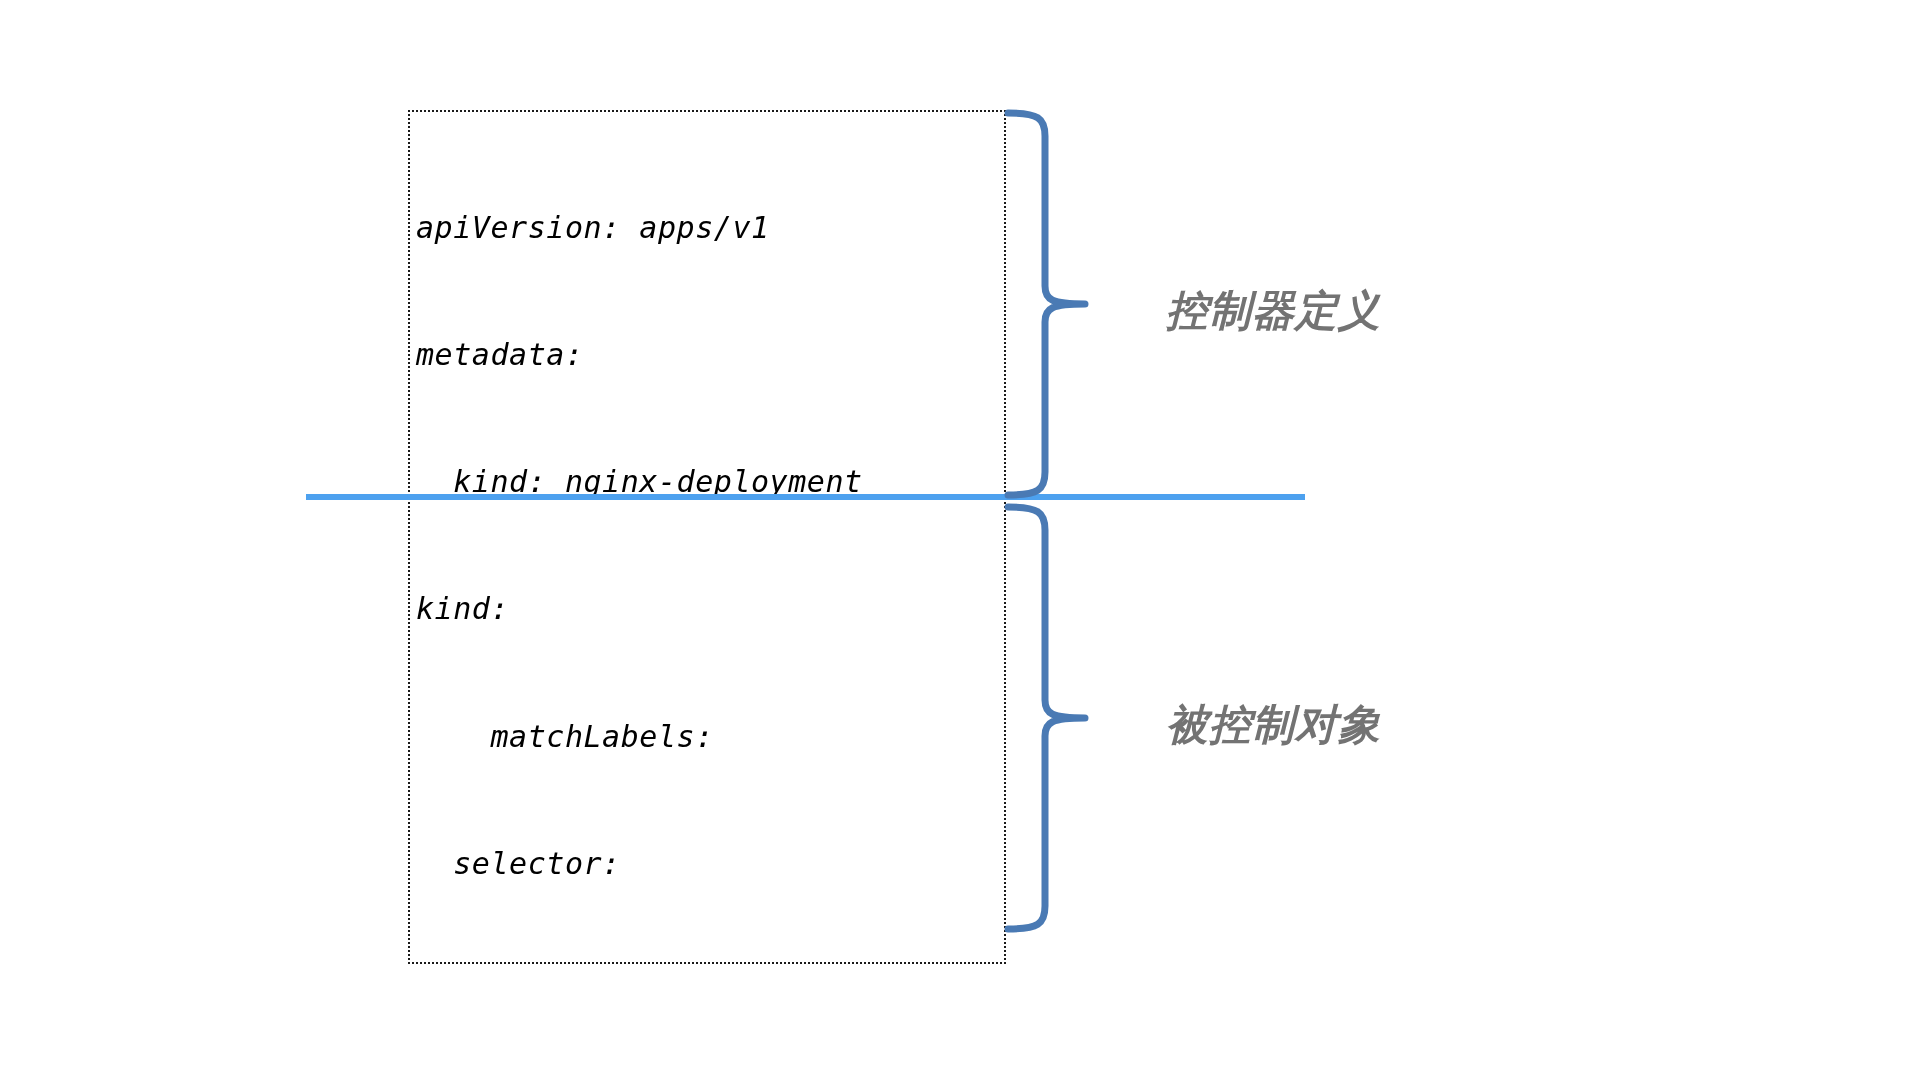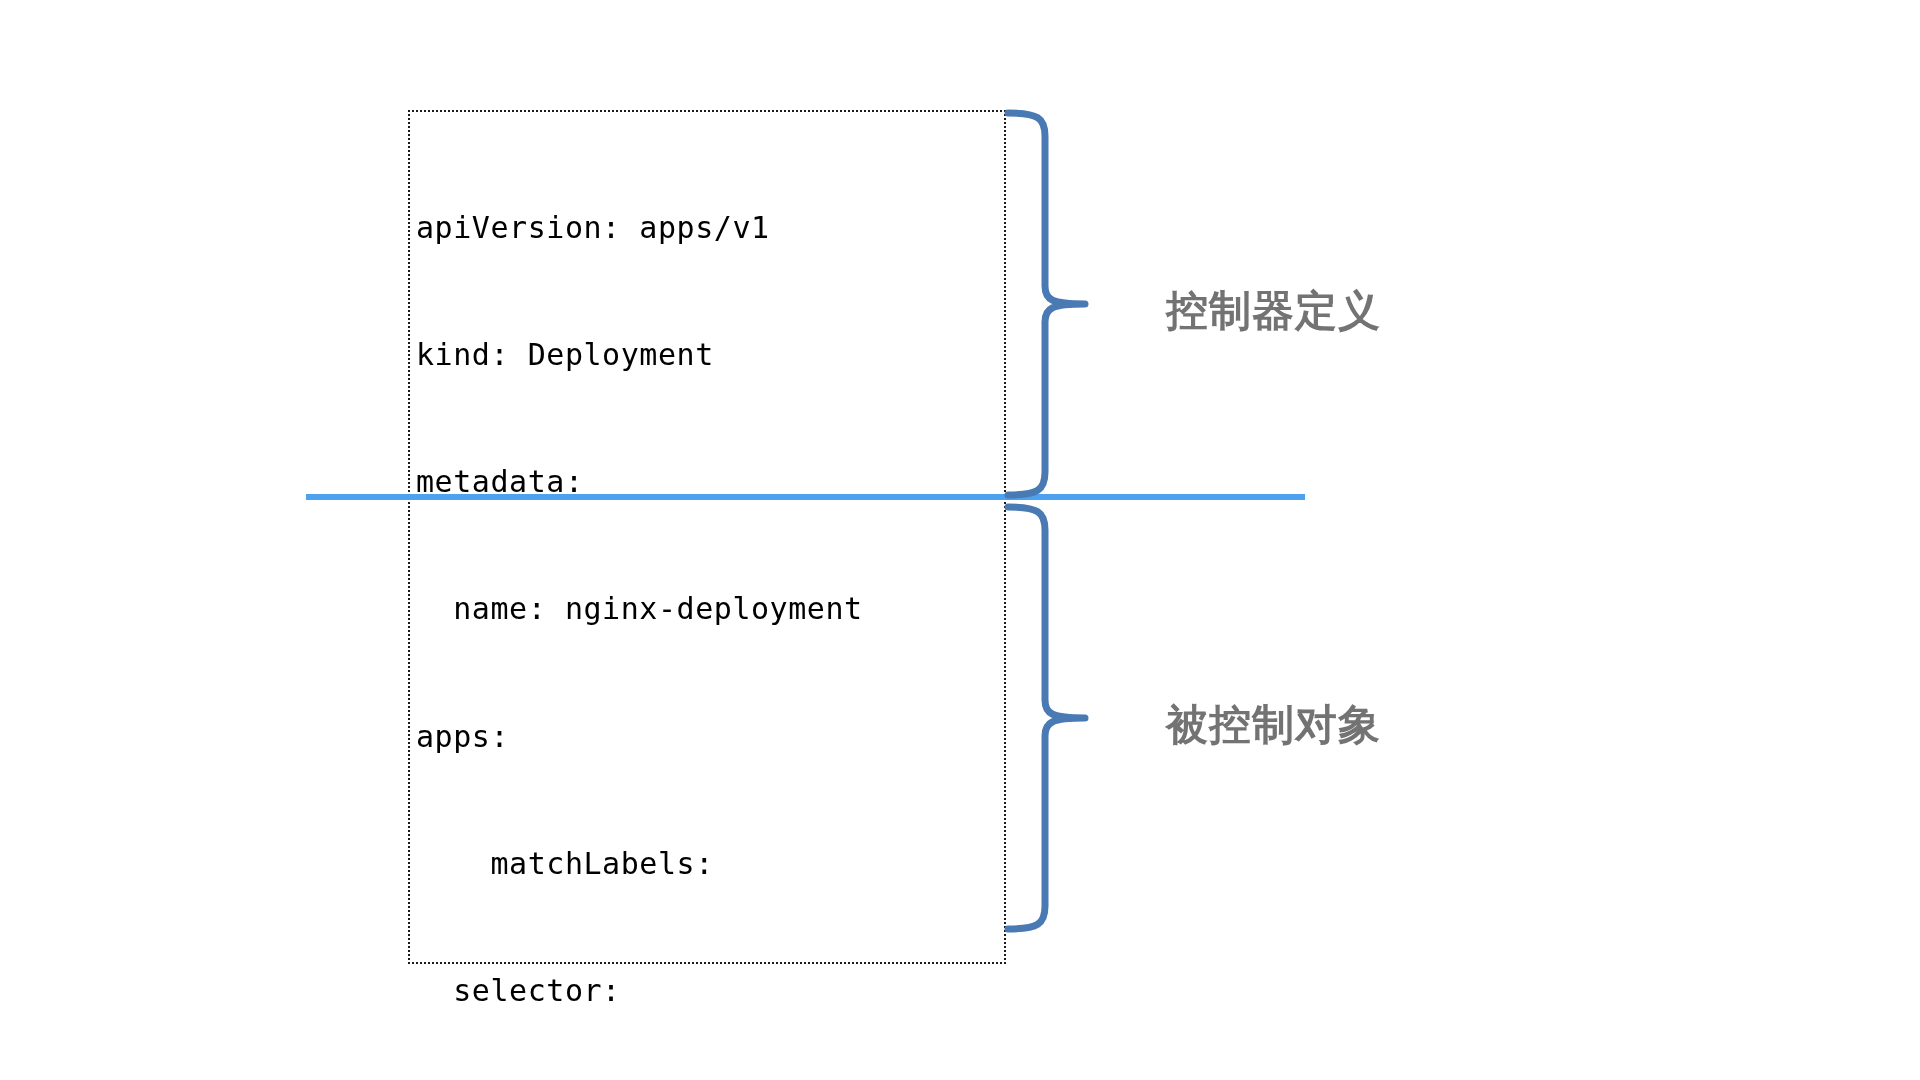"apiVersion: apps/v1" #canvas { font-style: none -> italic }
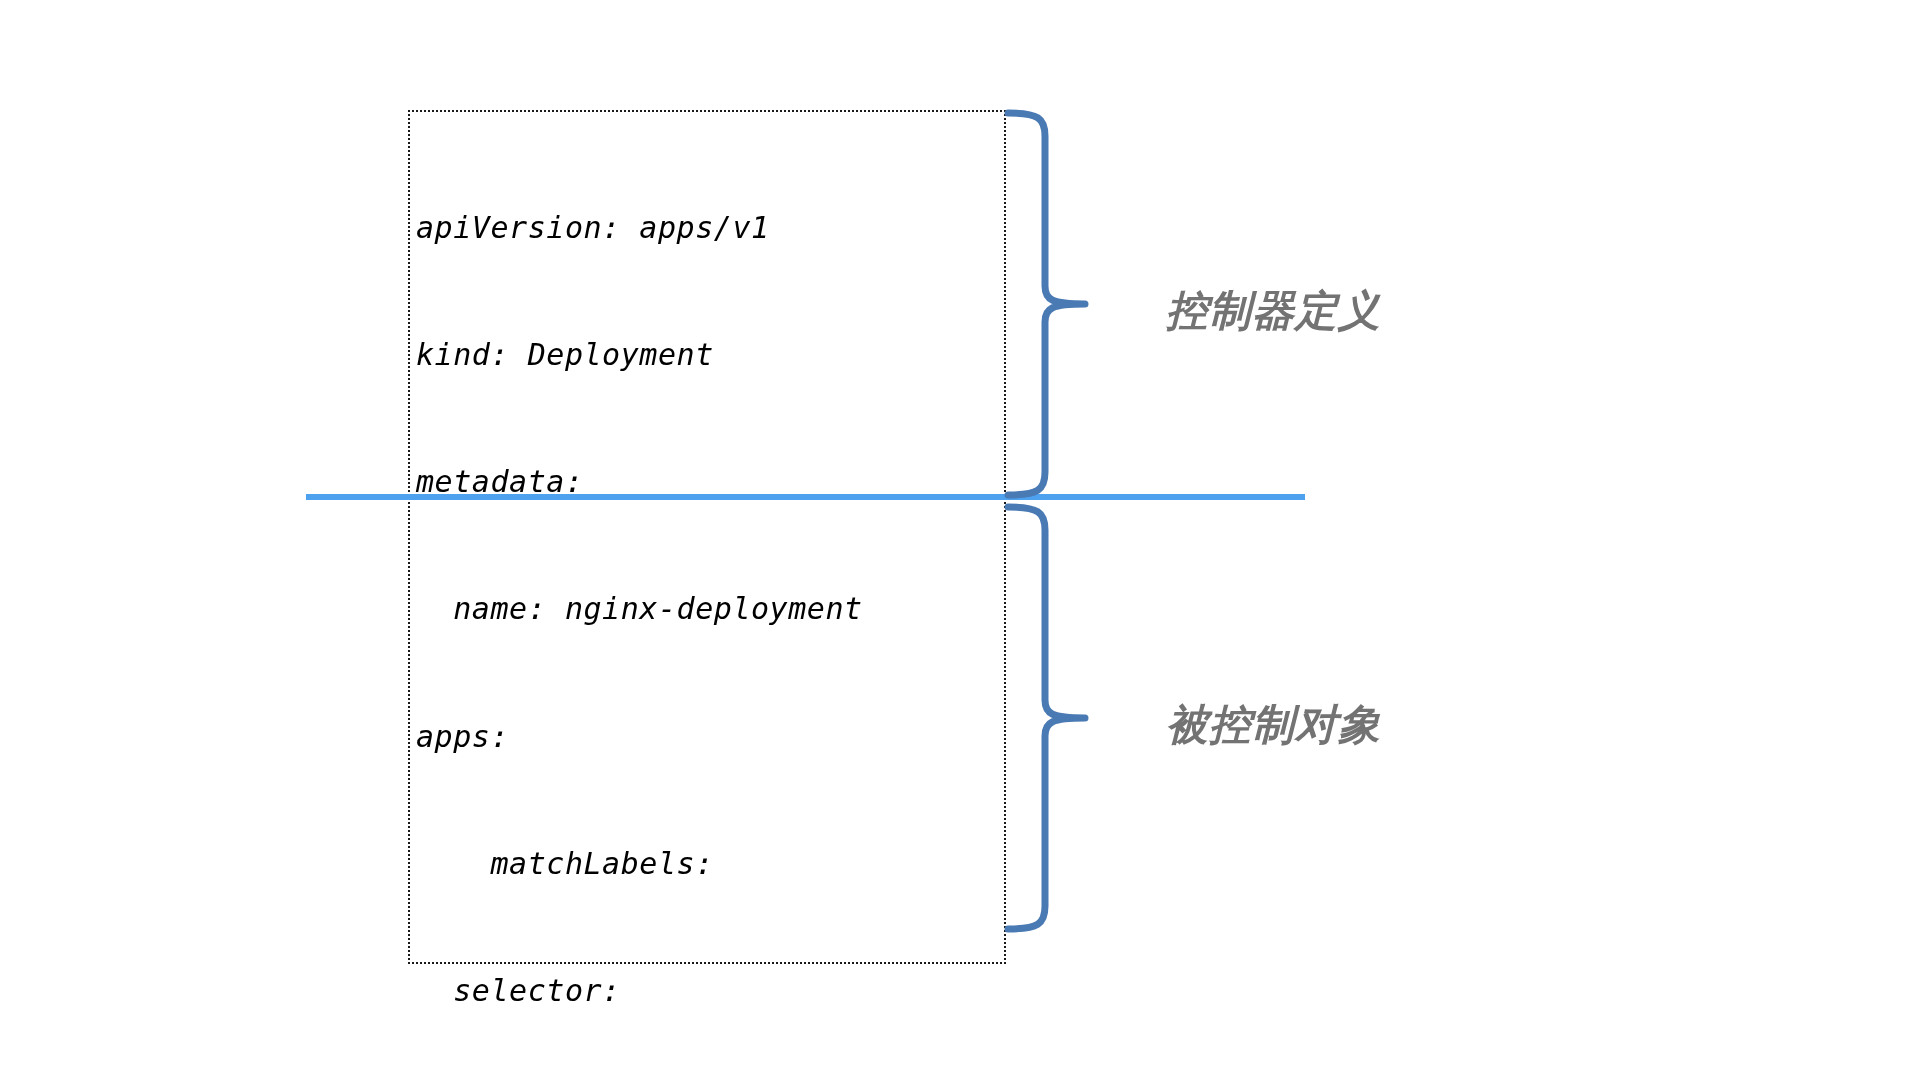"kind: Deployment" span.code-line { html: <span>kind: Deployment</span> -> none }
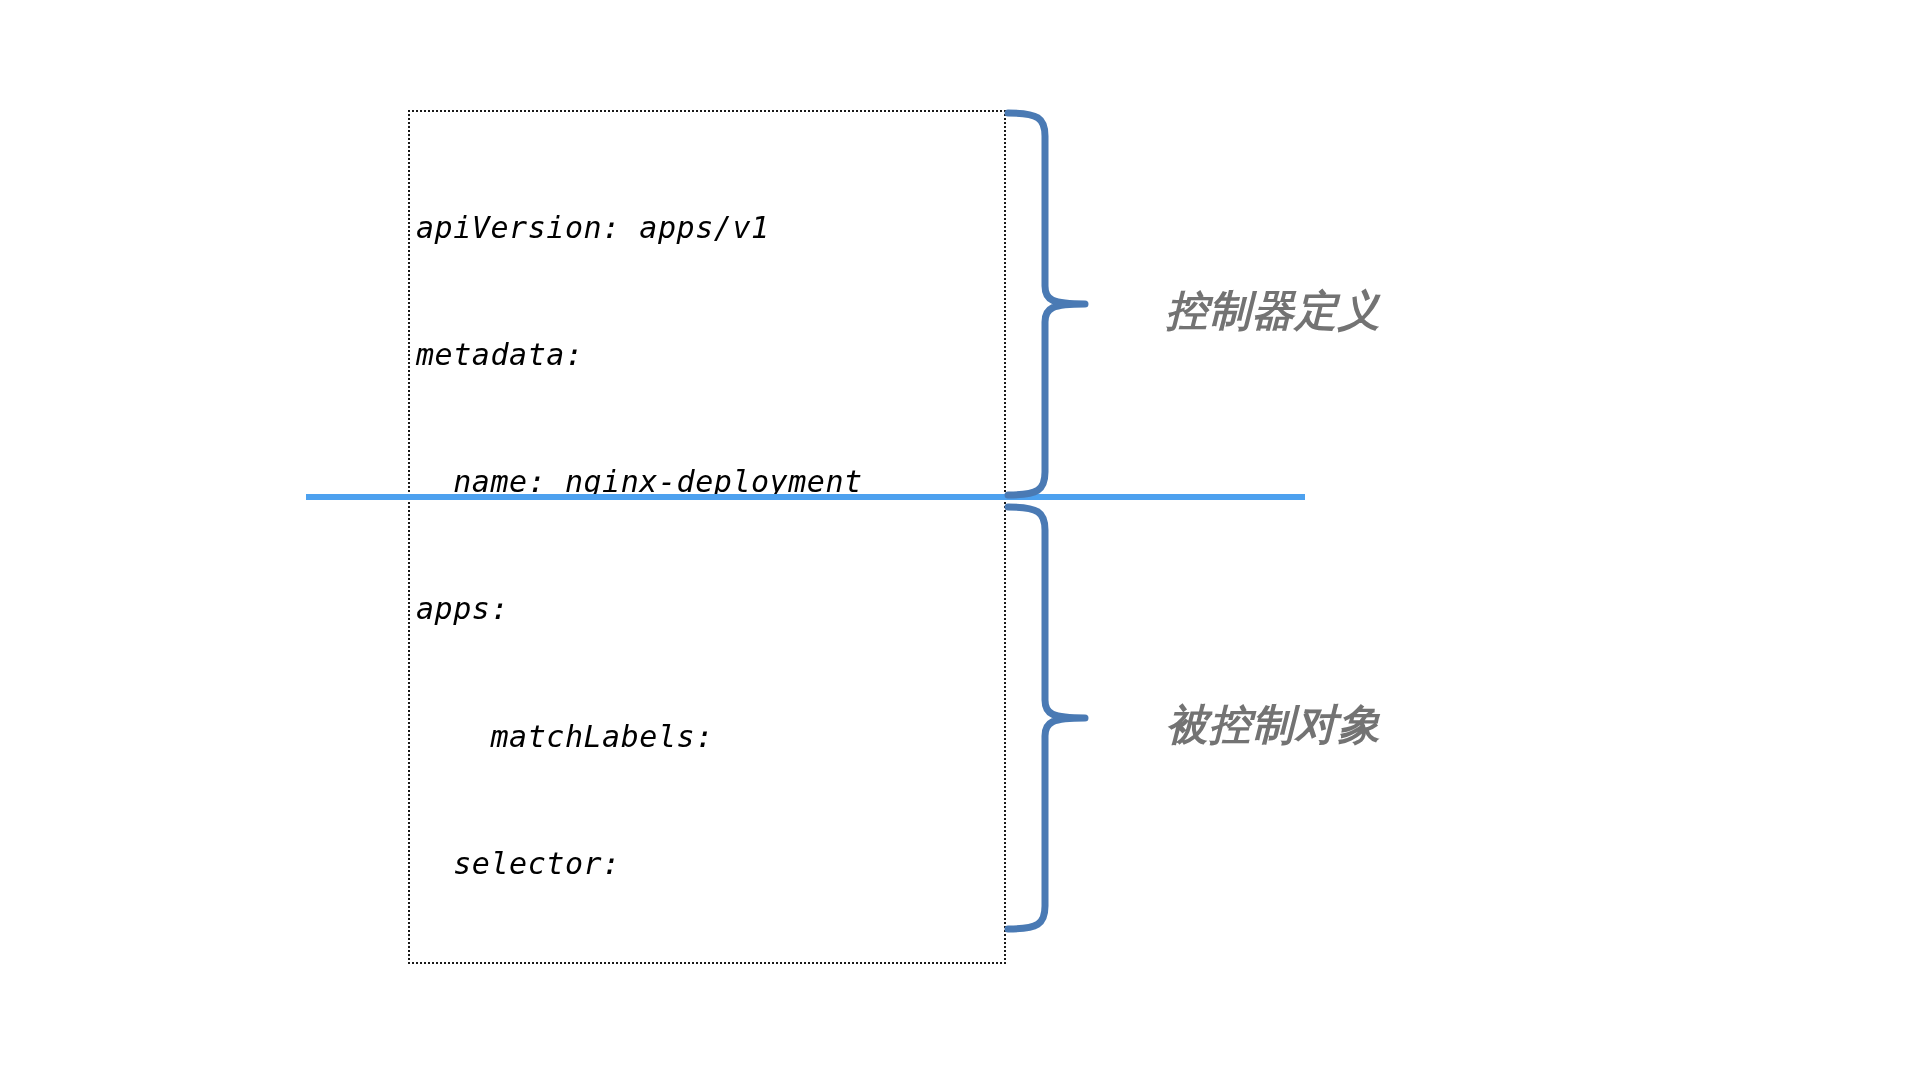"name: nginx-deployment" span.code-line { text: name -> kind }
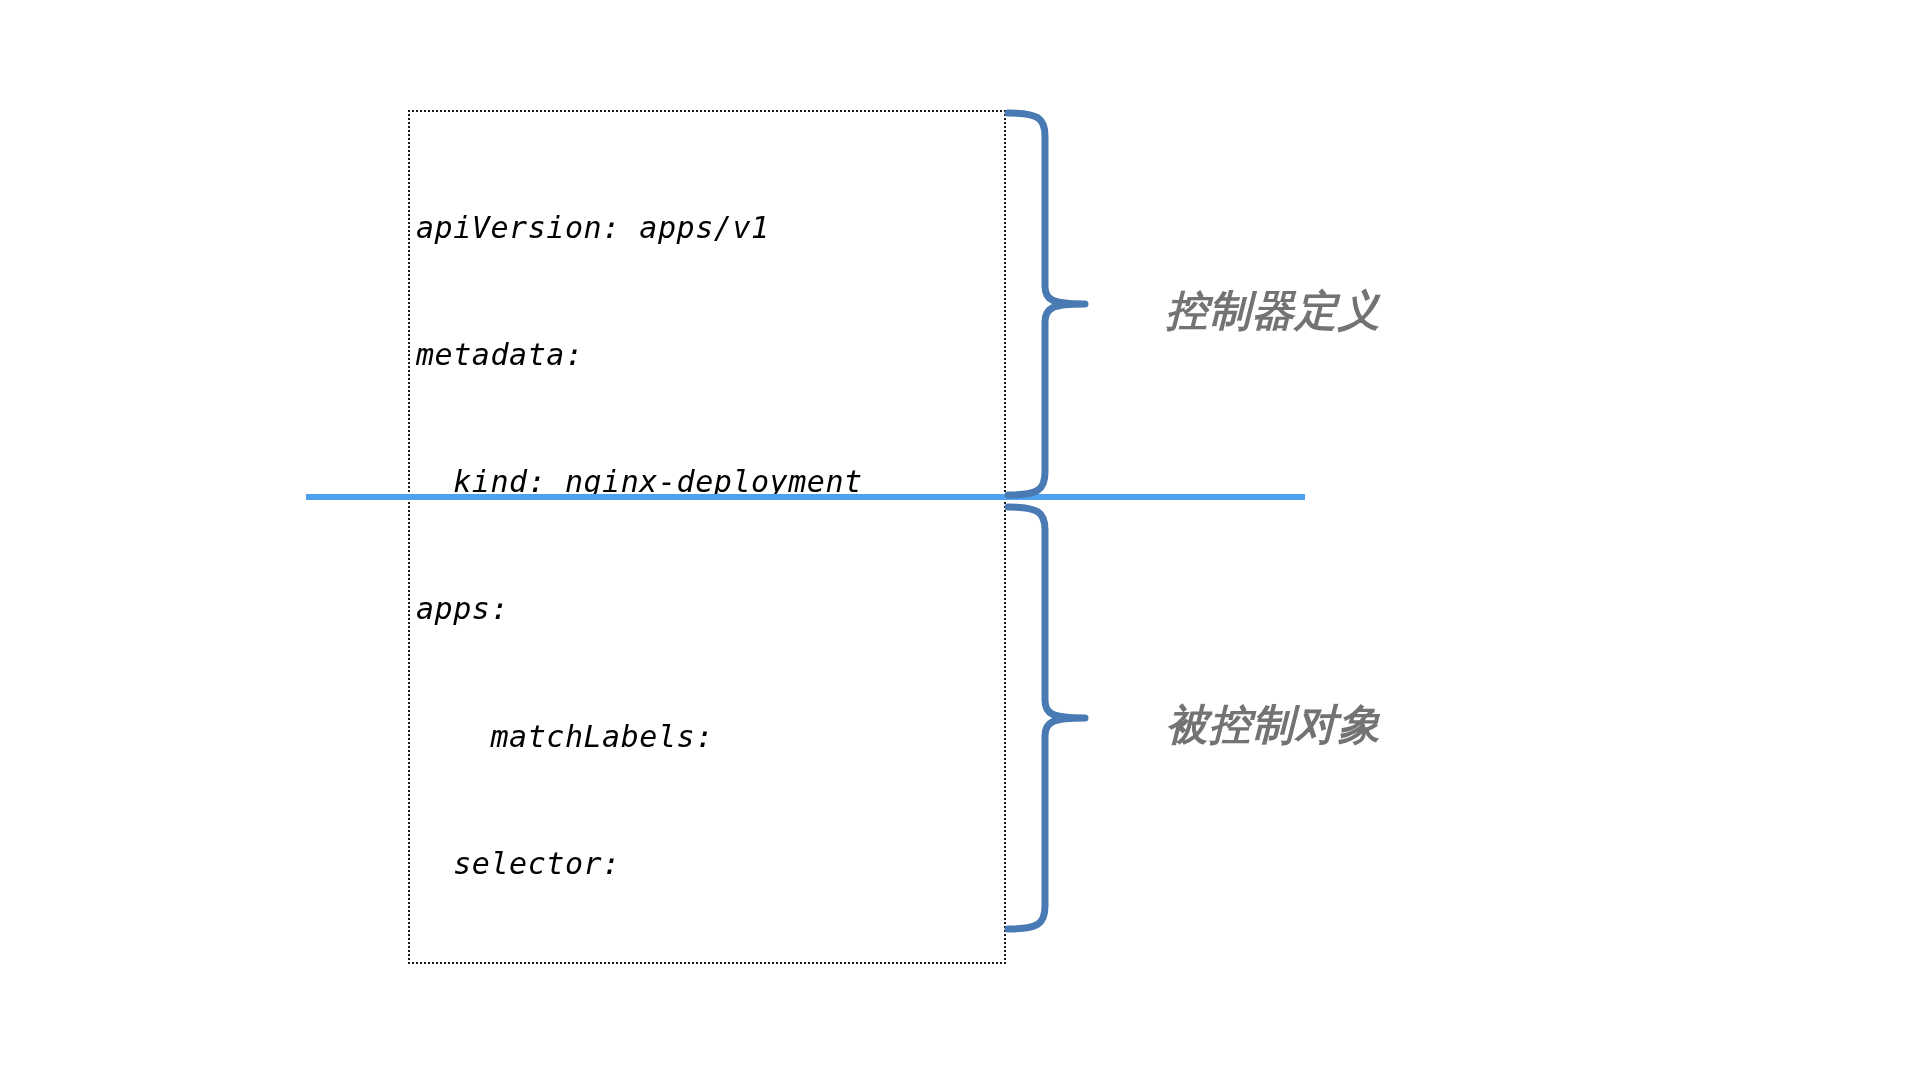"apps:" span.code-line { text: apps -> kind }
